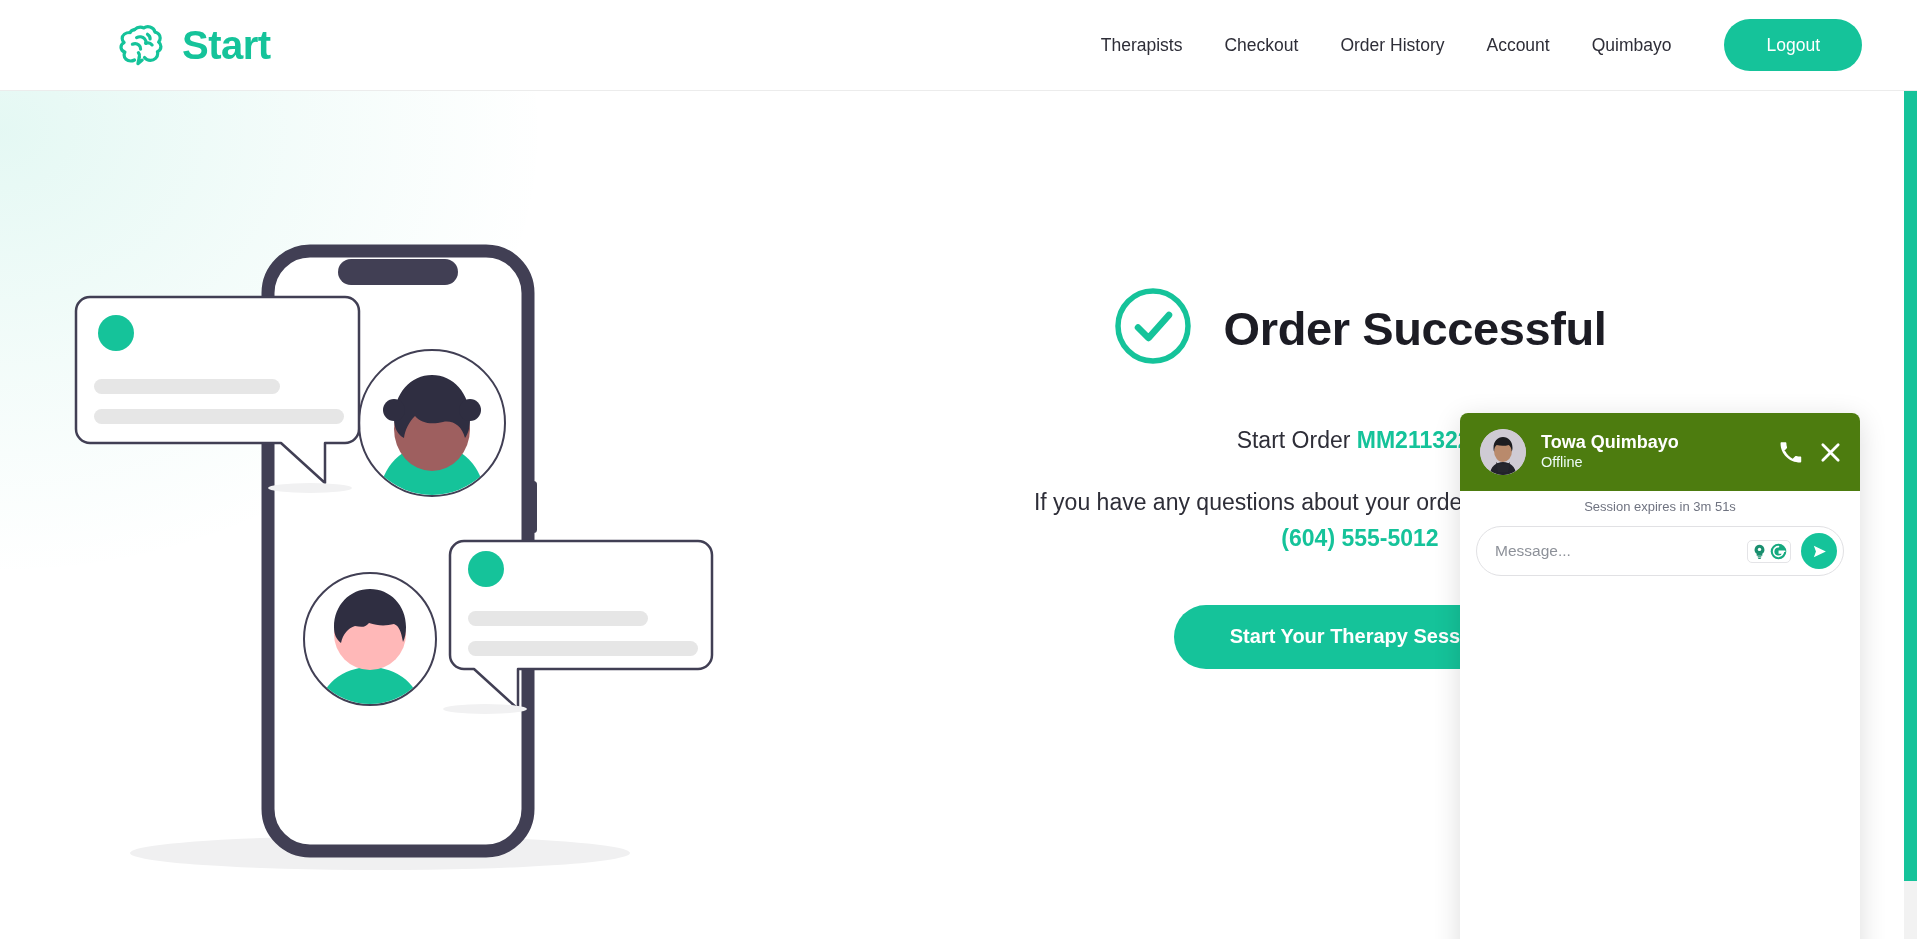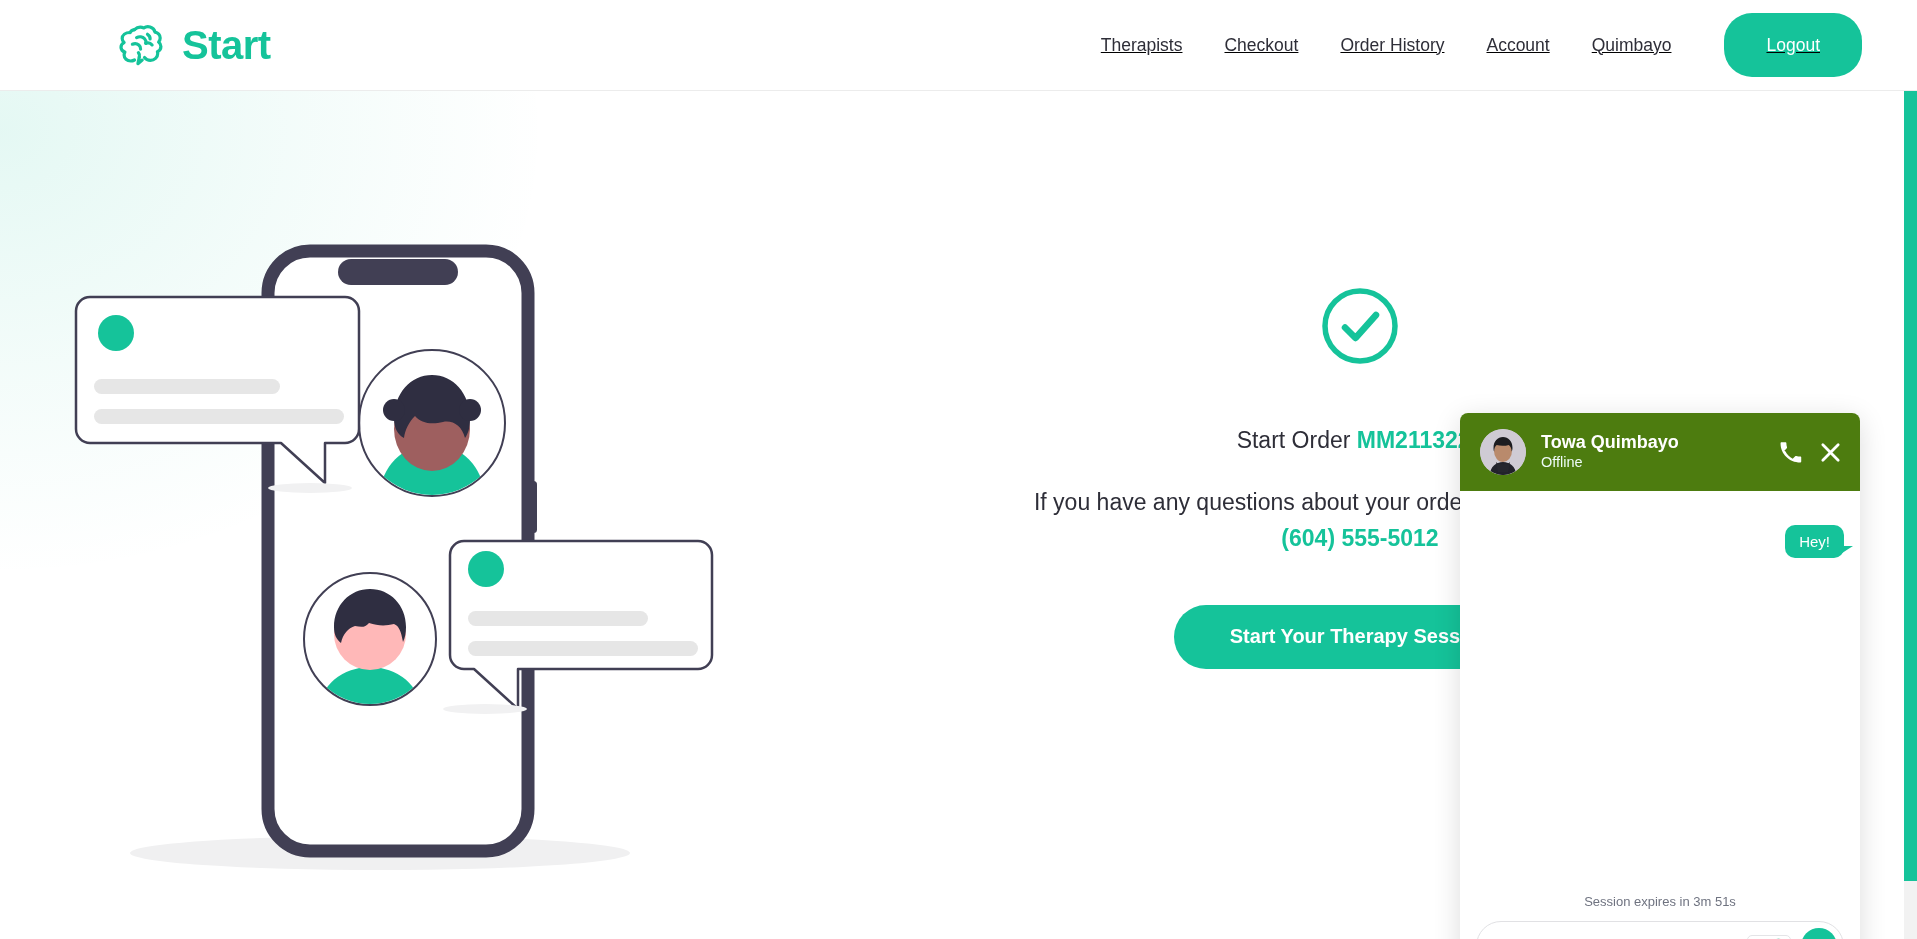"Therapists" .nav { text-decoration: underline -> none }
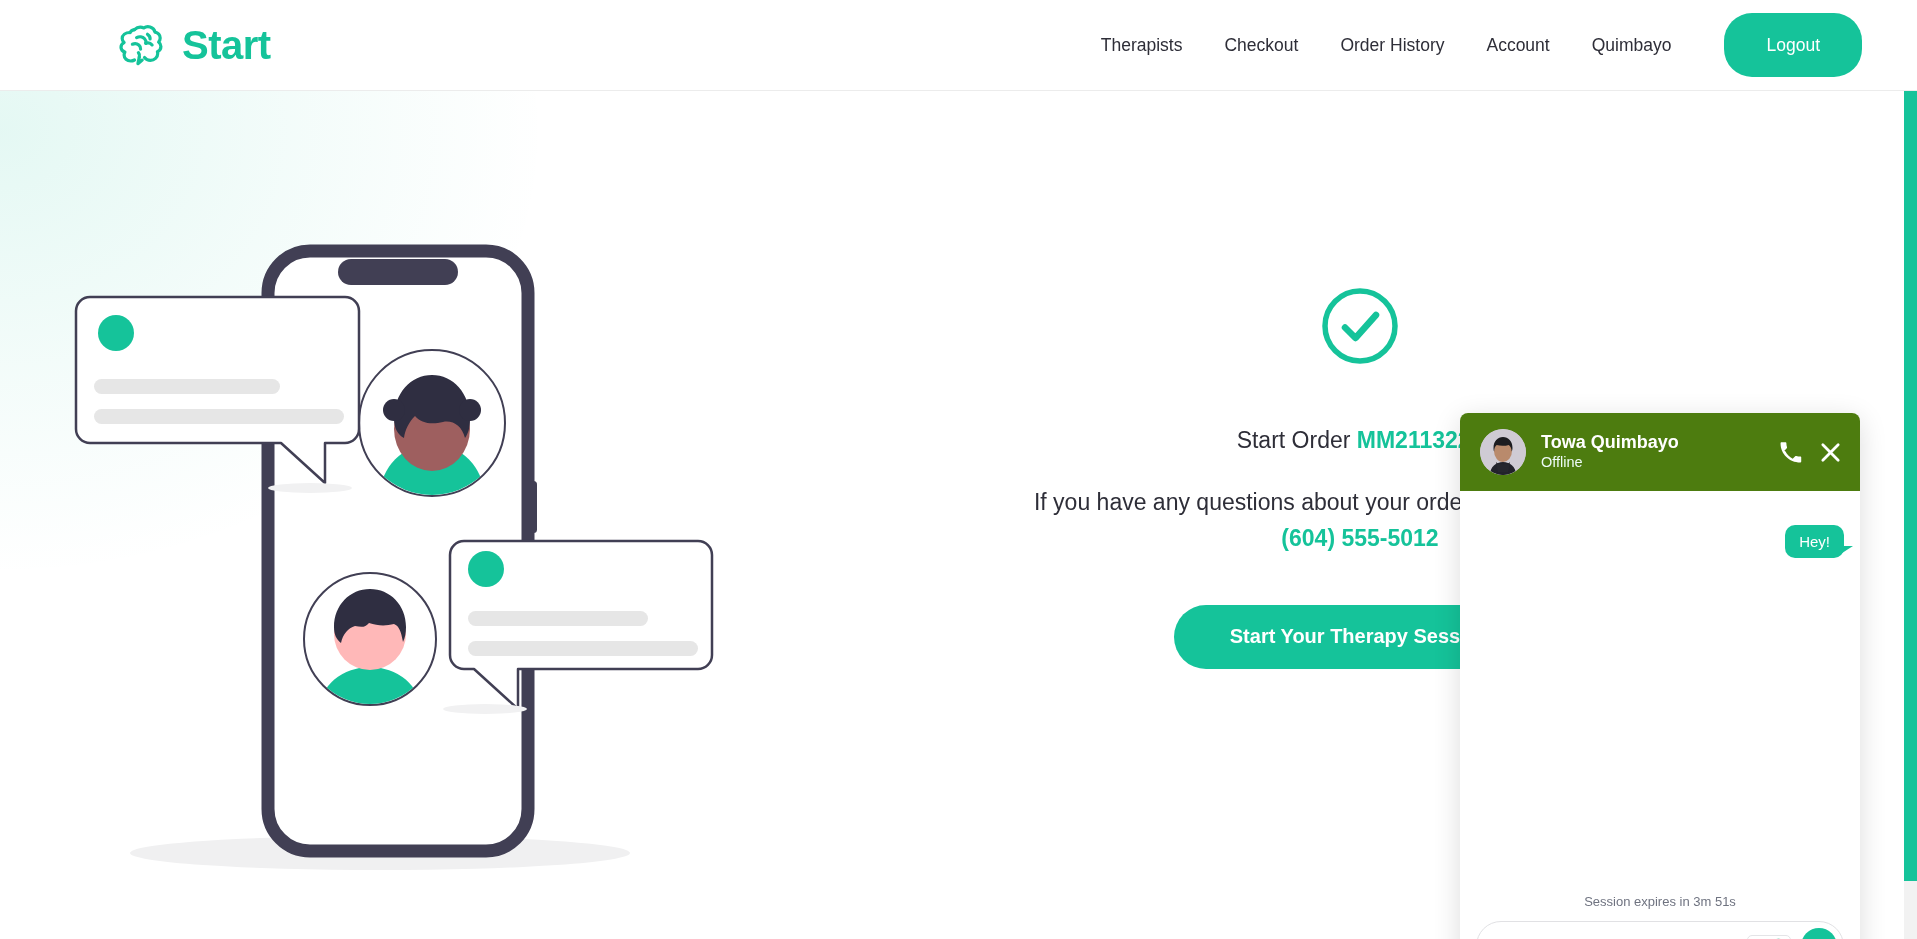"Logout" .logout-btn { height: 64px -> 52px }
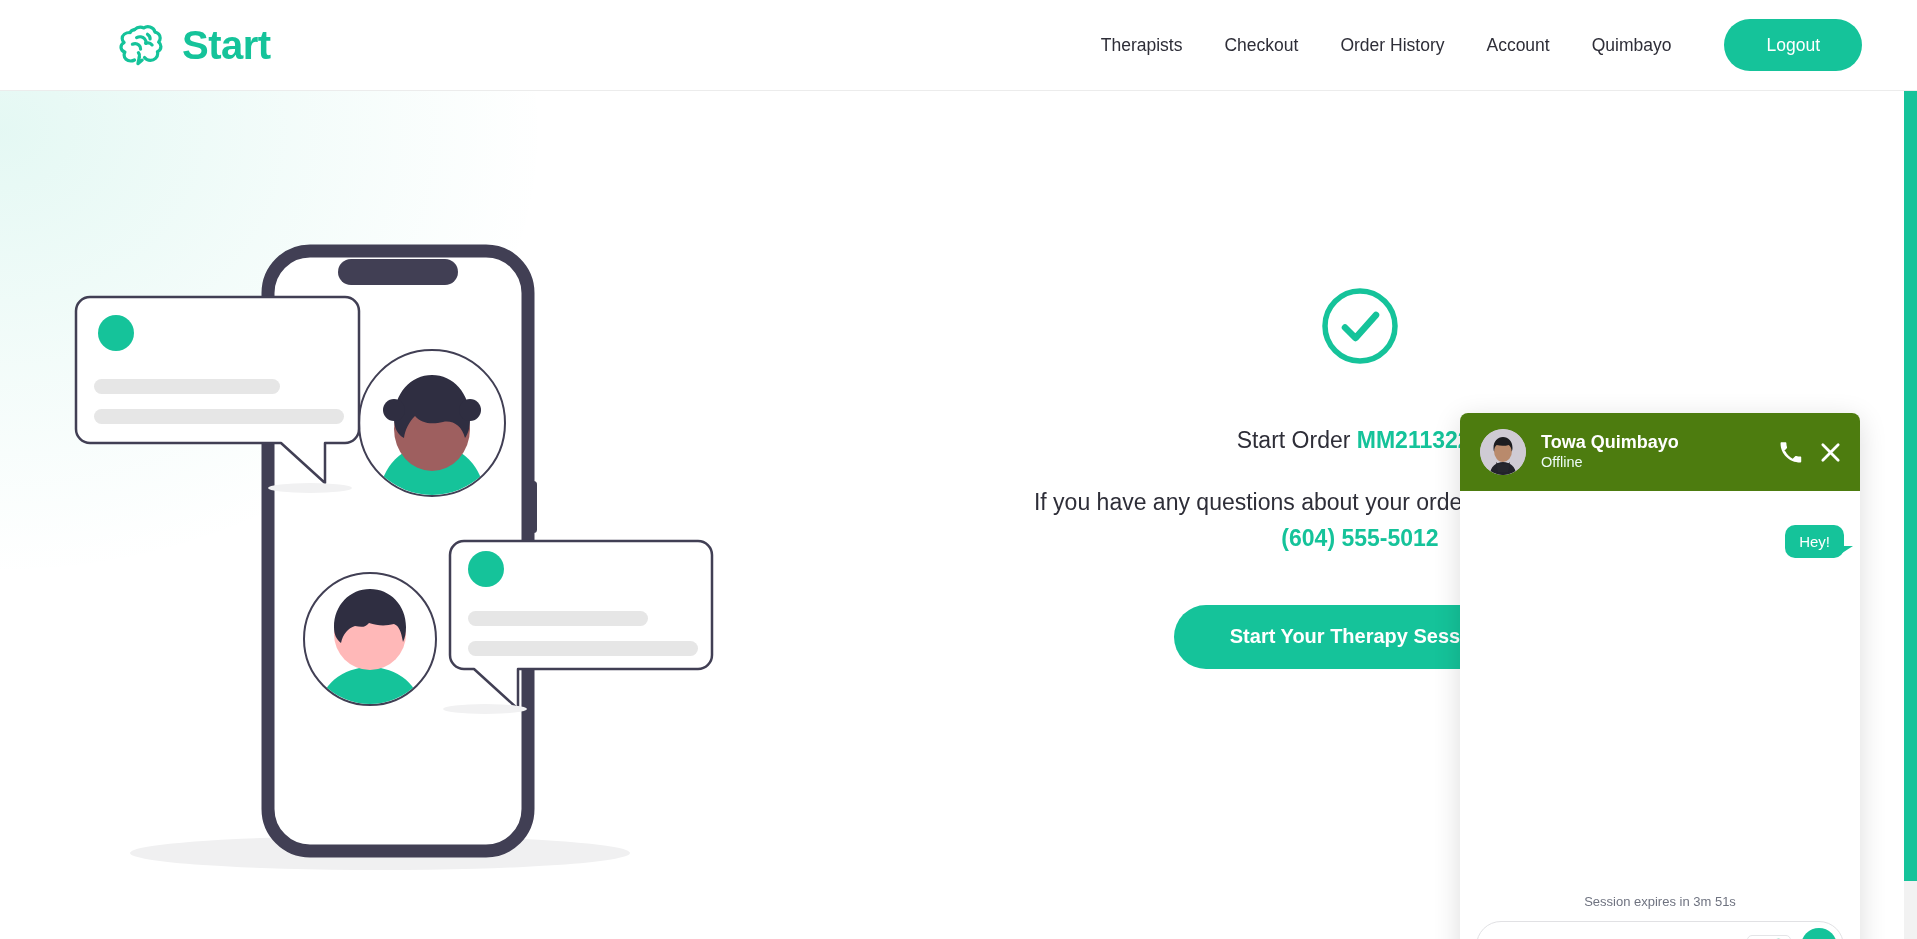"Order Successful" h1.success-title { html: none -> <h1>Order Successful</h1> }
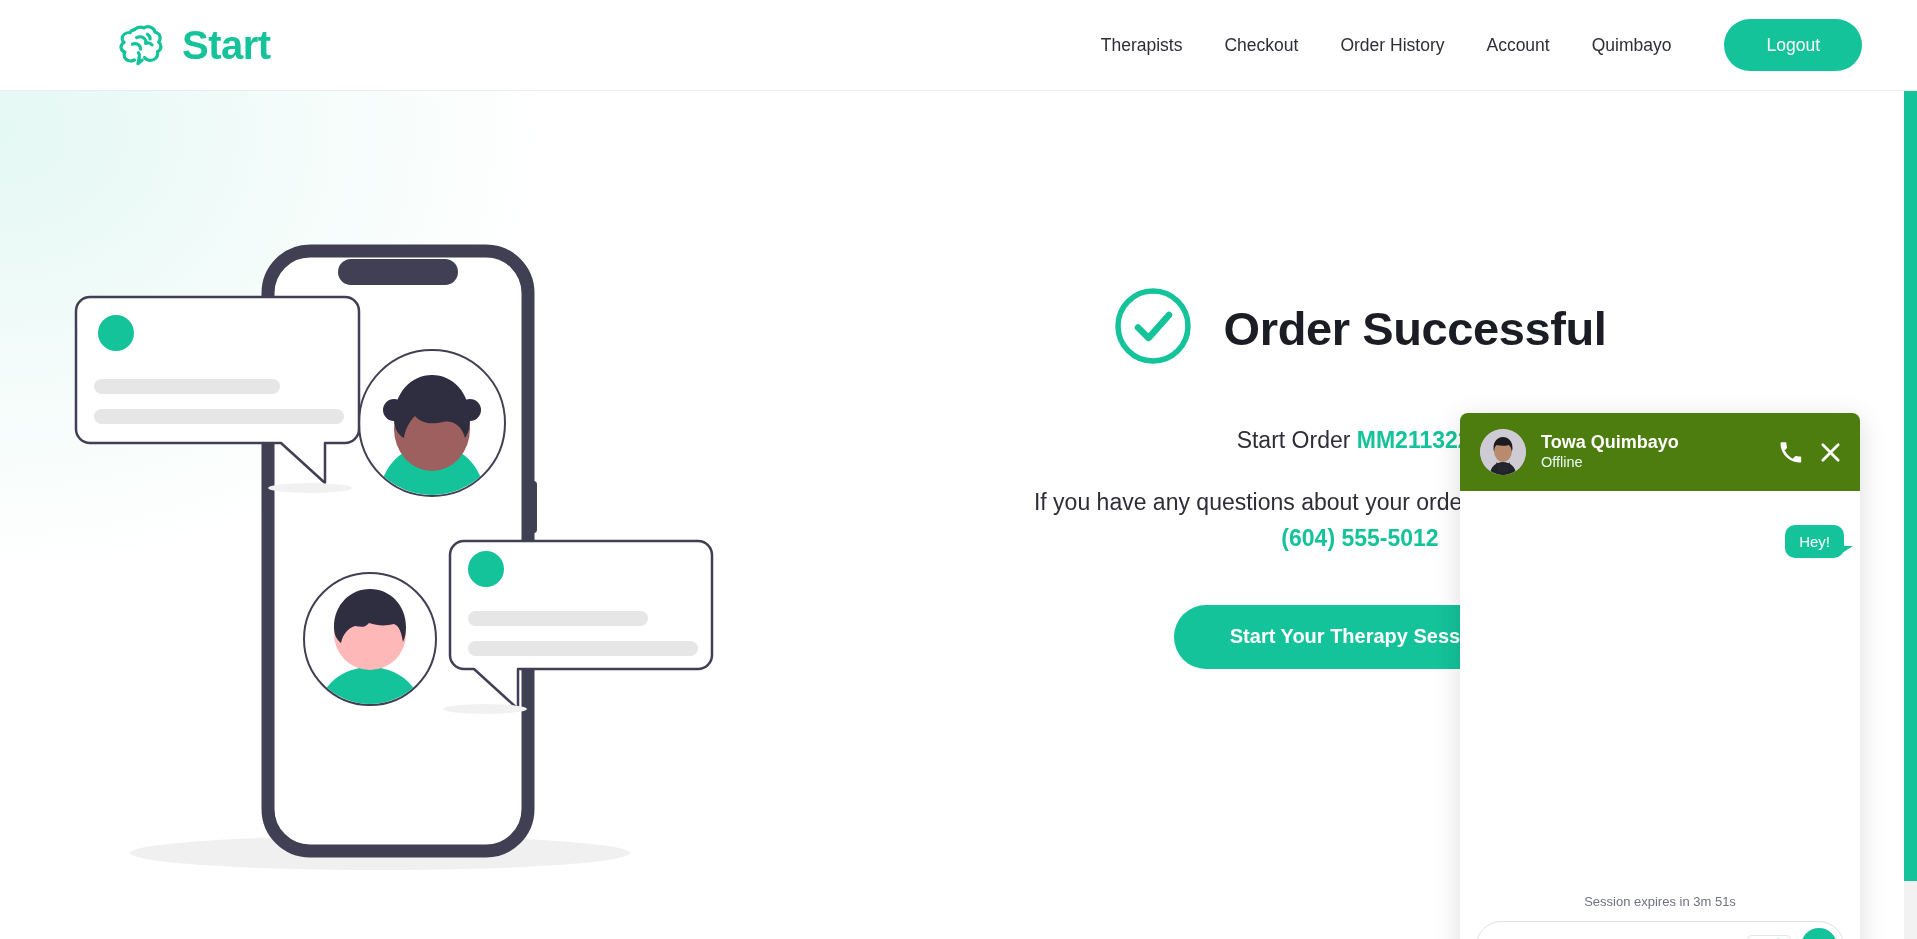"Hey!" div.chat-body { html: <div> <div> <div>Hey!</div> </div> </div> -> none }
